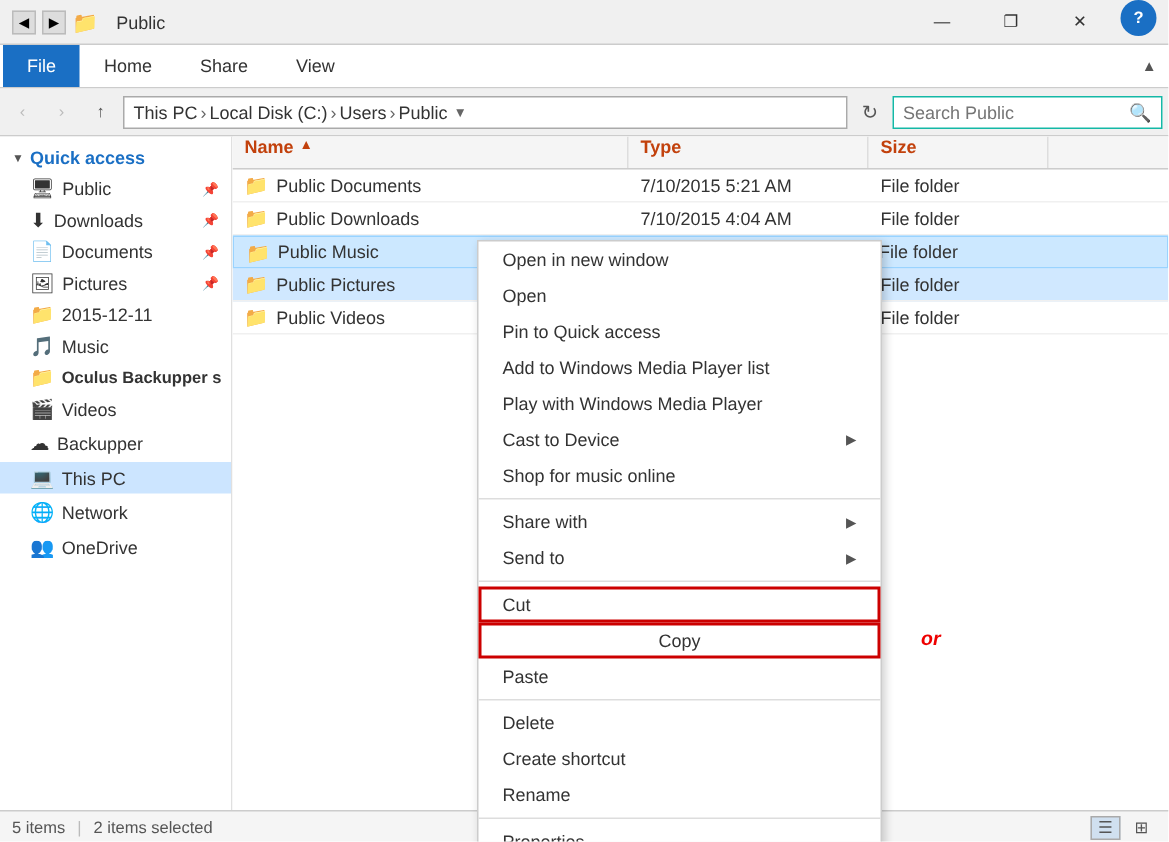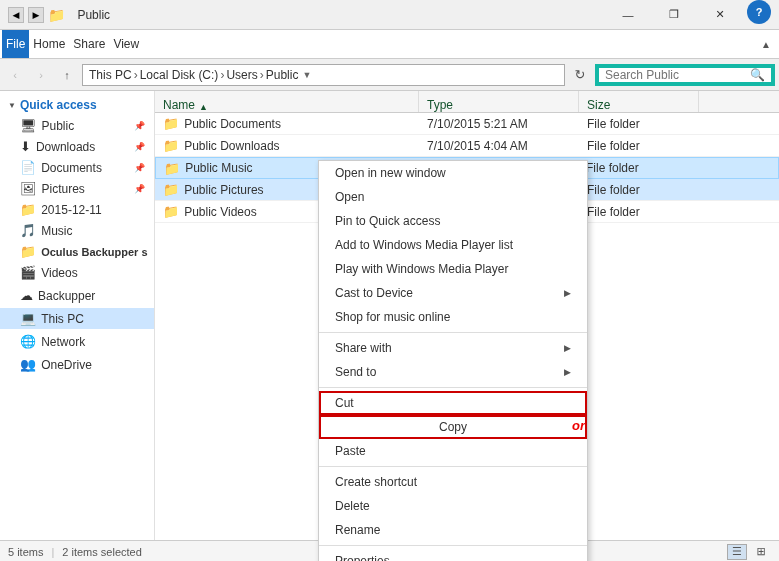"File" .ribbon-tab { padding: 4px 4px -> 4px 16px }
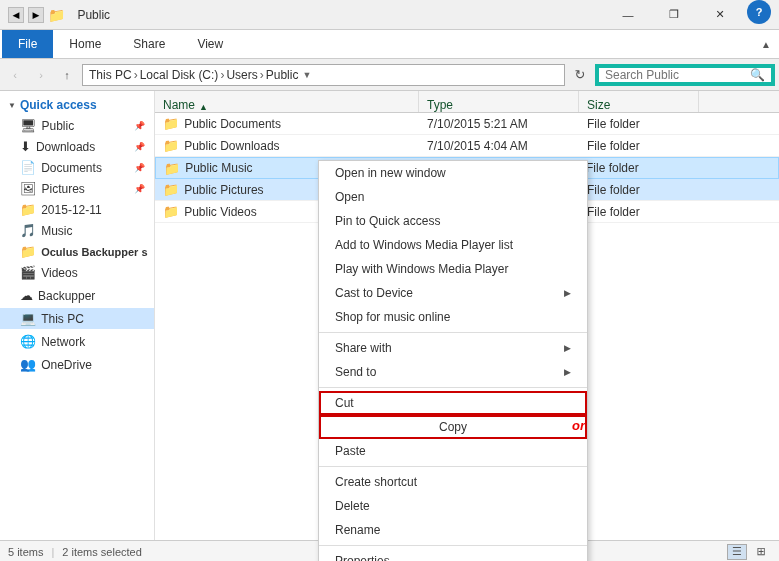"Search Public" .search-box { border: 4px solid #14b8a6 -> 1px solid #14b8a6 }
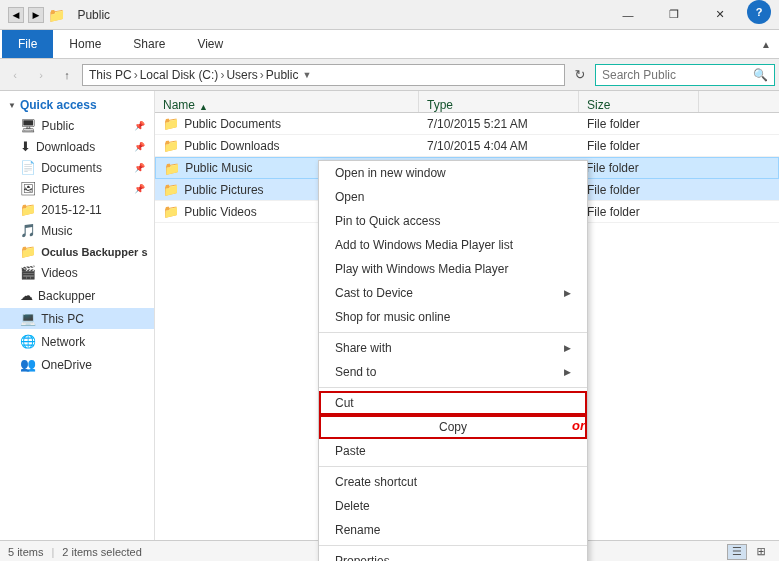"Name" .file-header-cell { align-items: flex-end -> flex-start; color: #14532d -> #c2410c; font-weight: none -> bold }
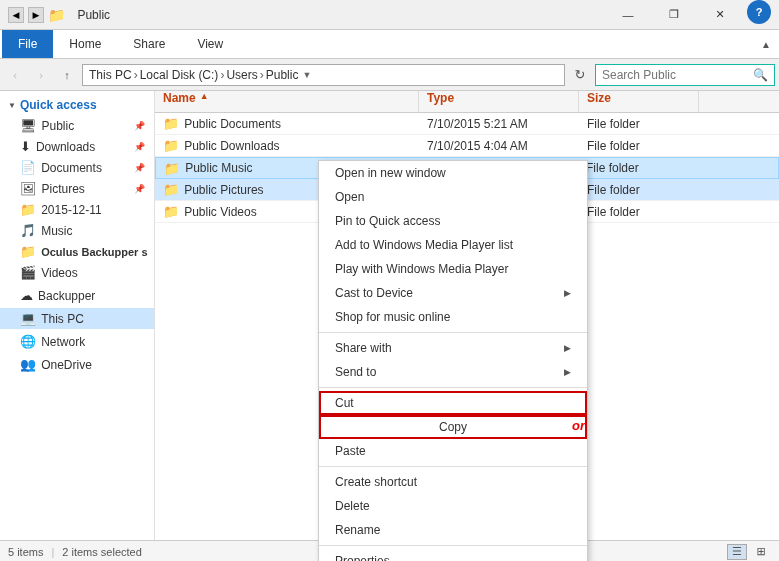"or" .or-label { left: 572px -> 614px }
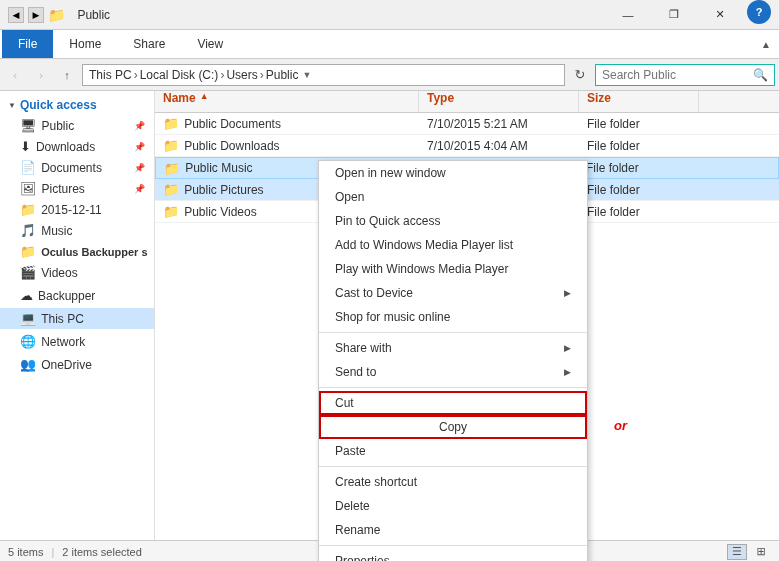"Create shortcut" div.ctx-item { order: before "Delete" -> after "Delete" }
